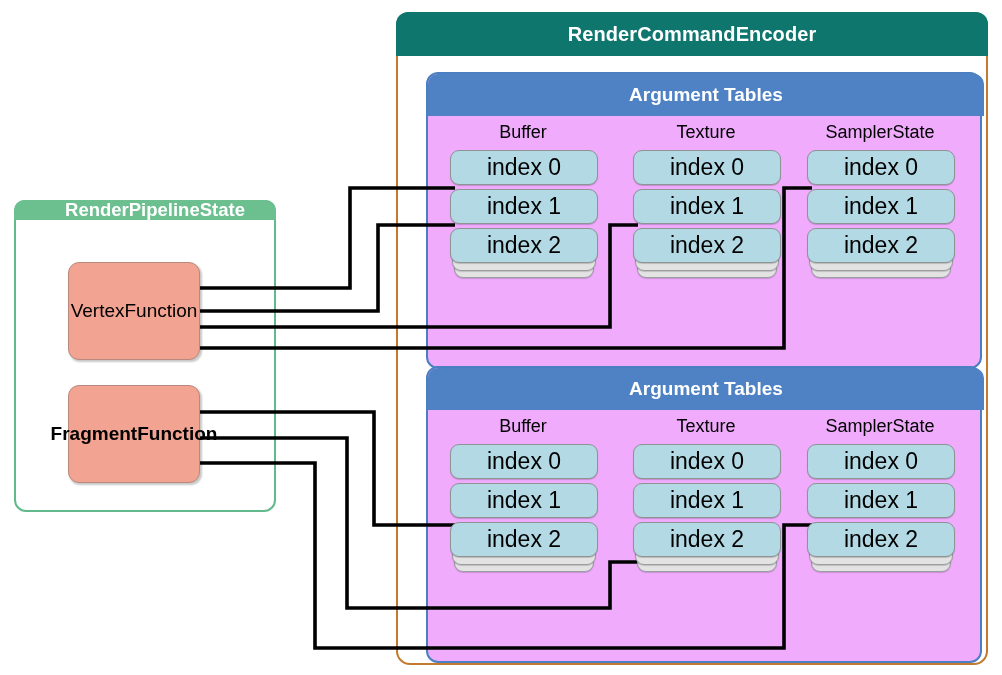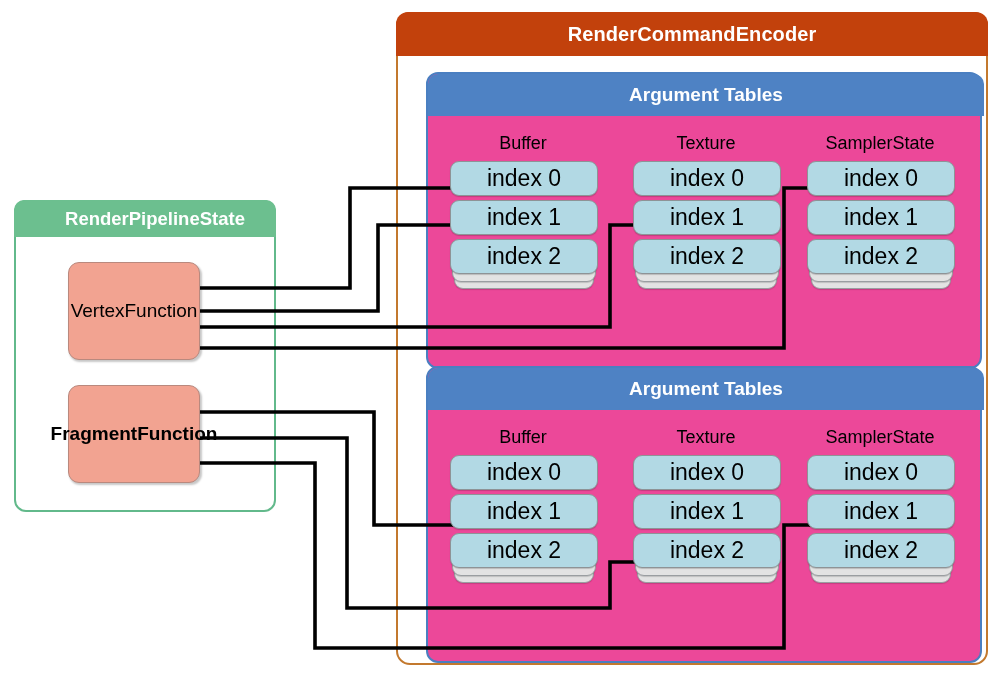"RenderCommandEncoder" .encoder-header { background: #c2410c -> #0f766e }
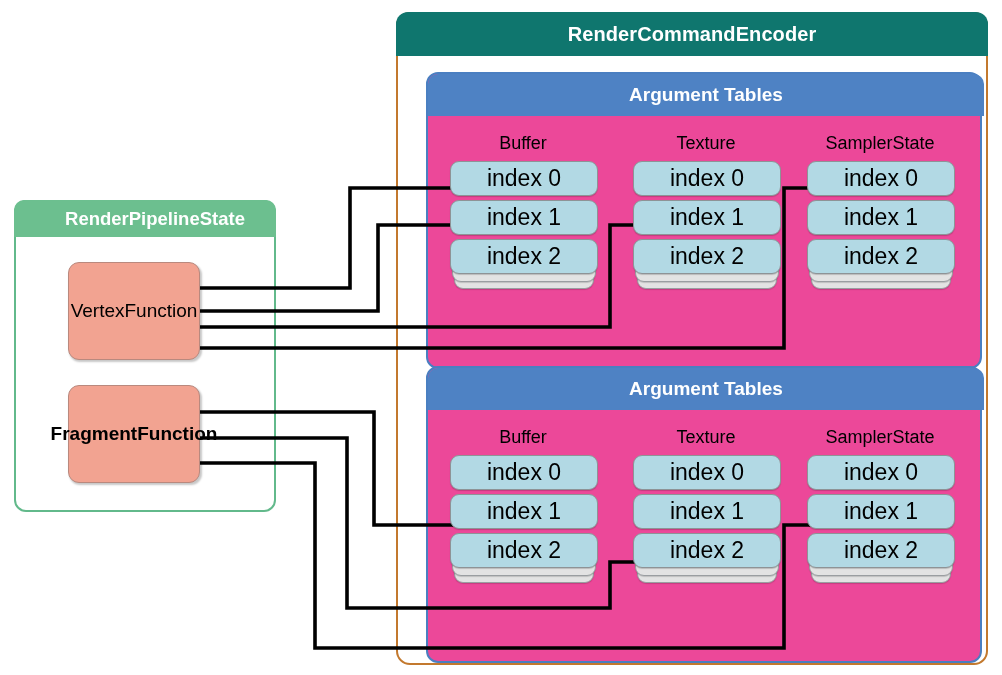"Argument Tables" .at-box { background: #ec4899 -> #f0abfc }
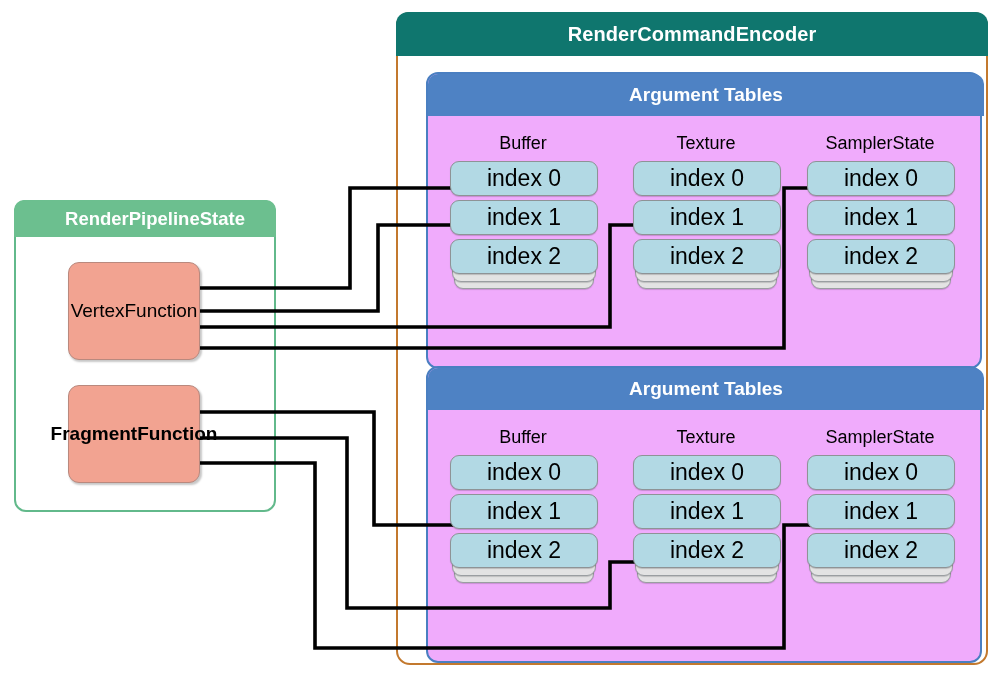"Buffer" .col { margin-top: 11px -> none }
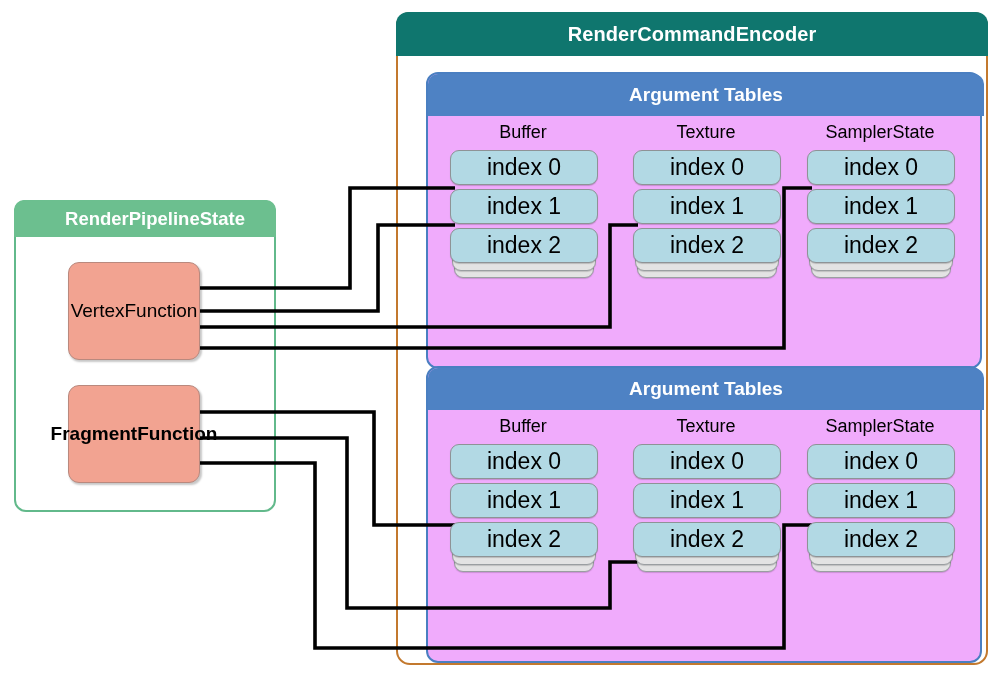"RenderPipelineState" .rps-header { height: 37px -> 20px }
